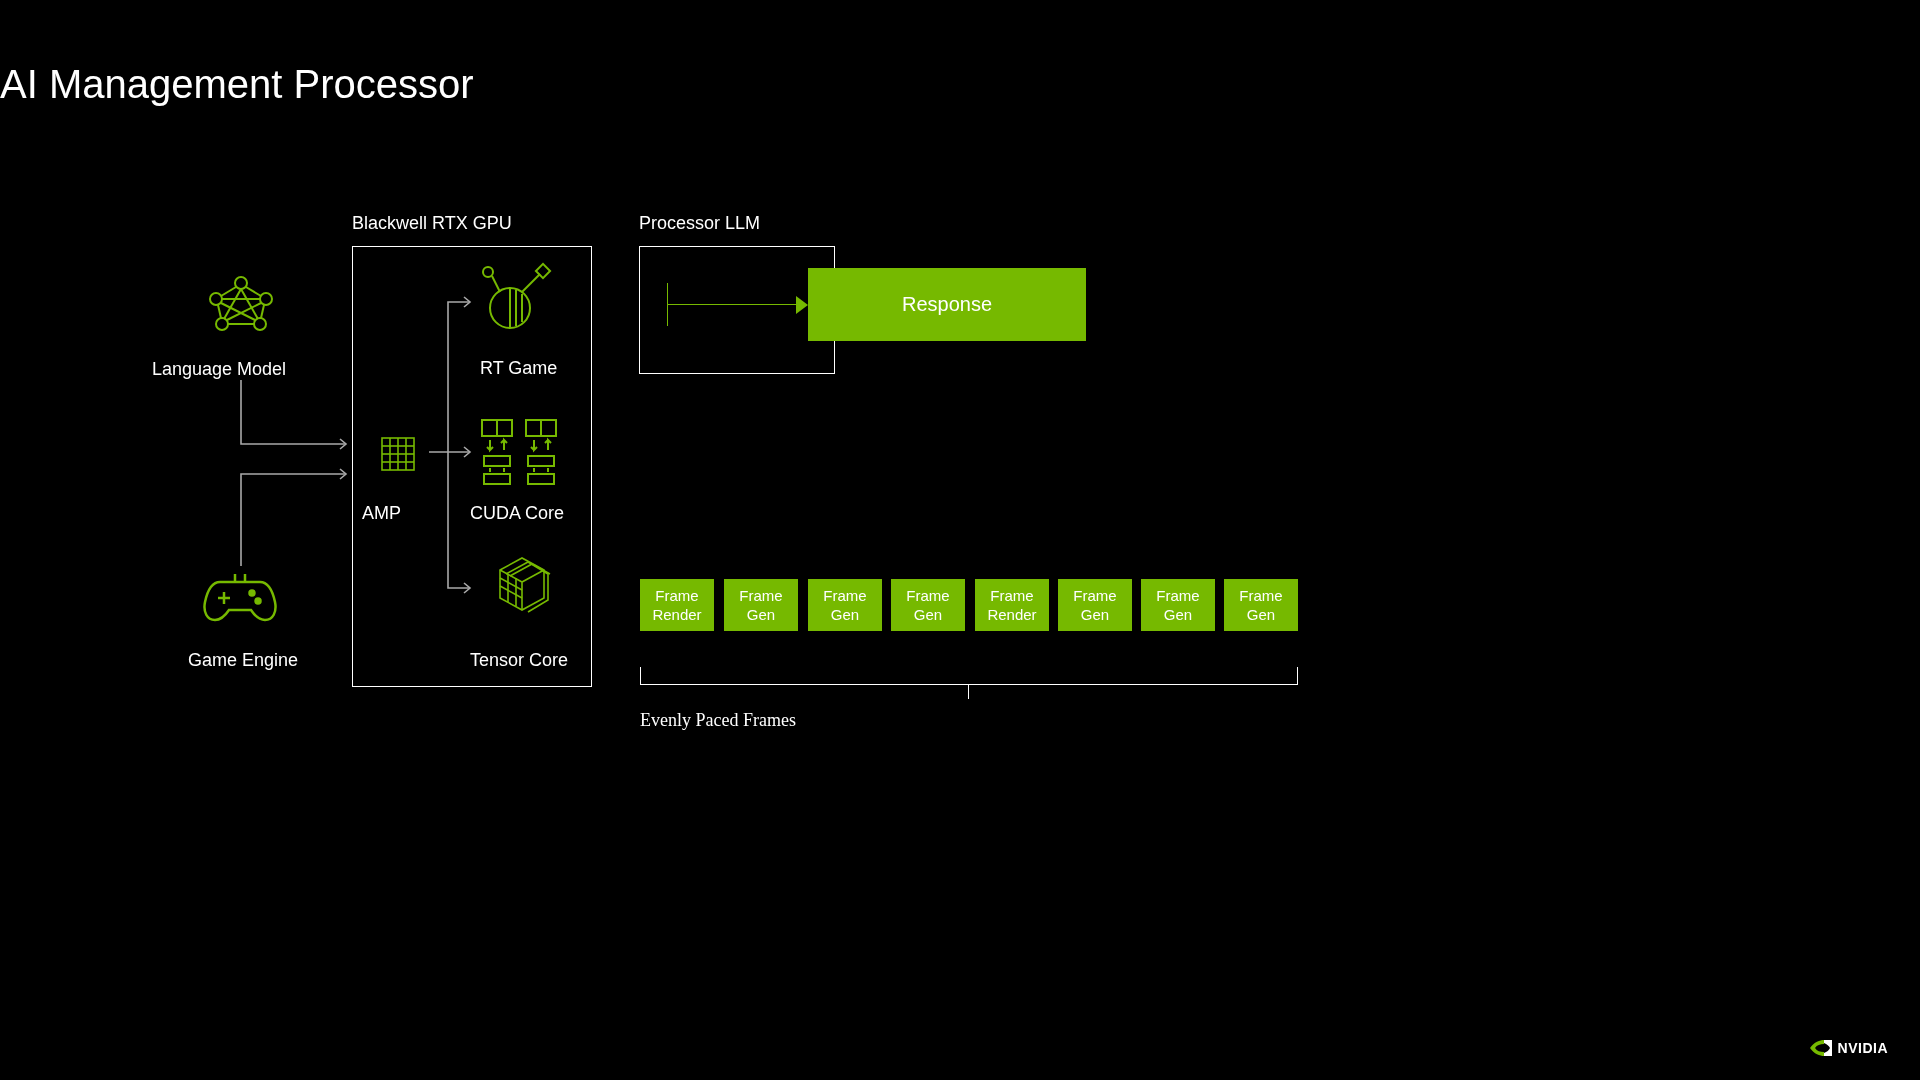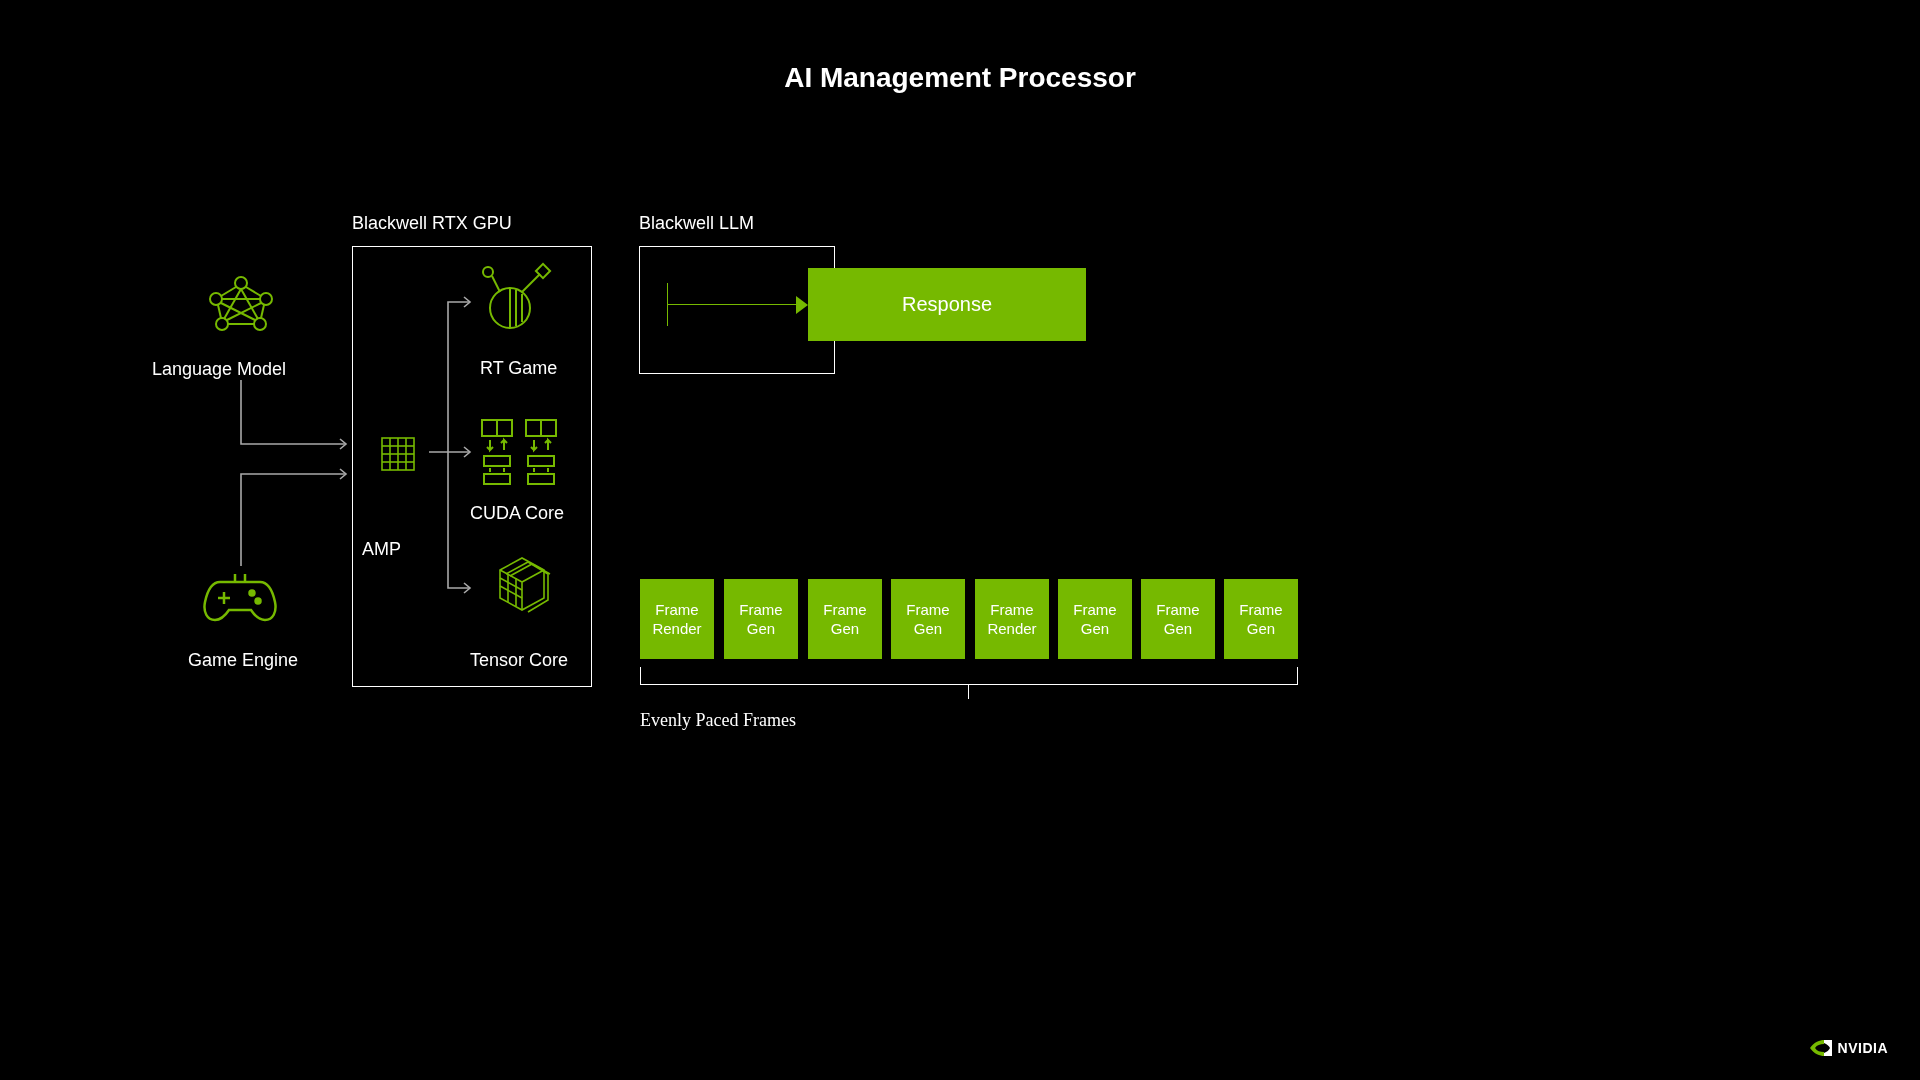"AI Management Processor" .title { font-size: 28px -> 40px; font-weight: 700 -> 400; text-align: center -> none }
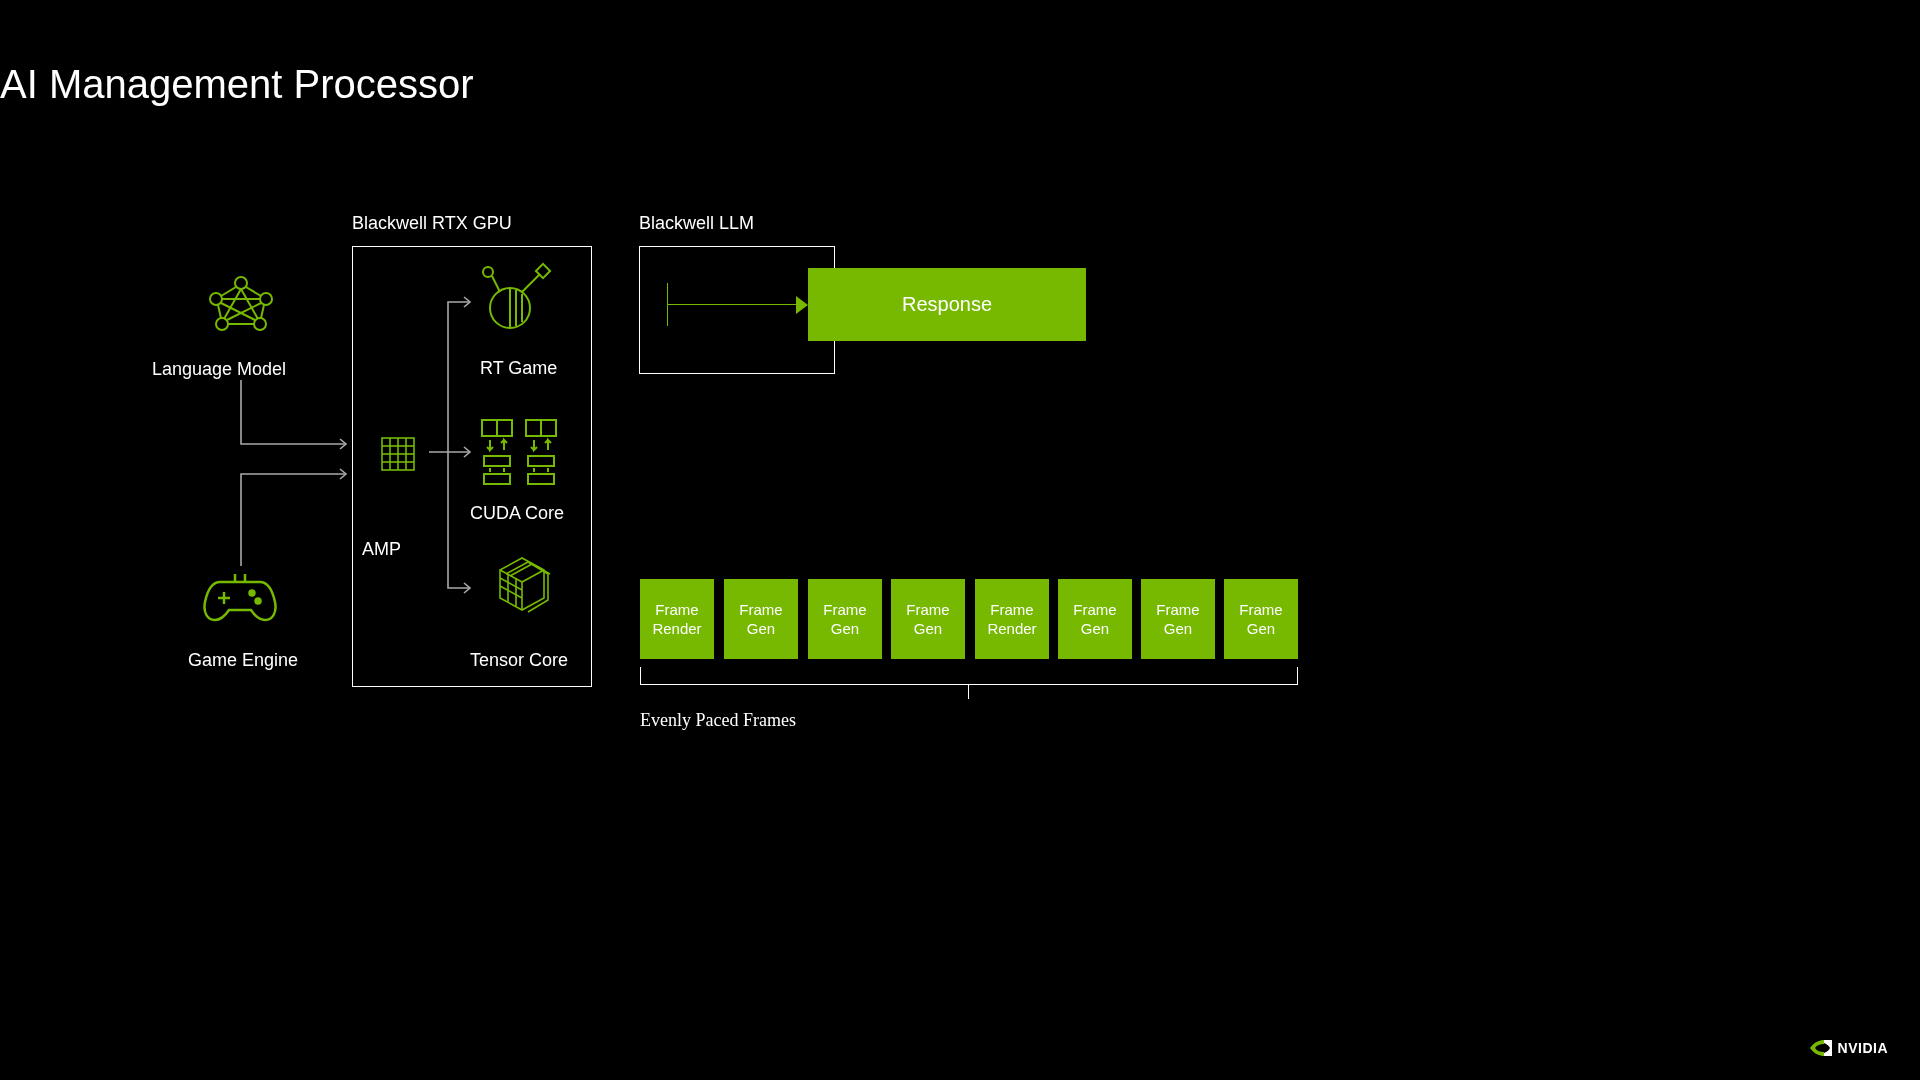"Blackwell LLM" div.label { text: Blackwell -> Processor }
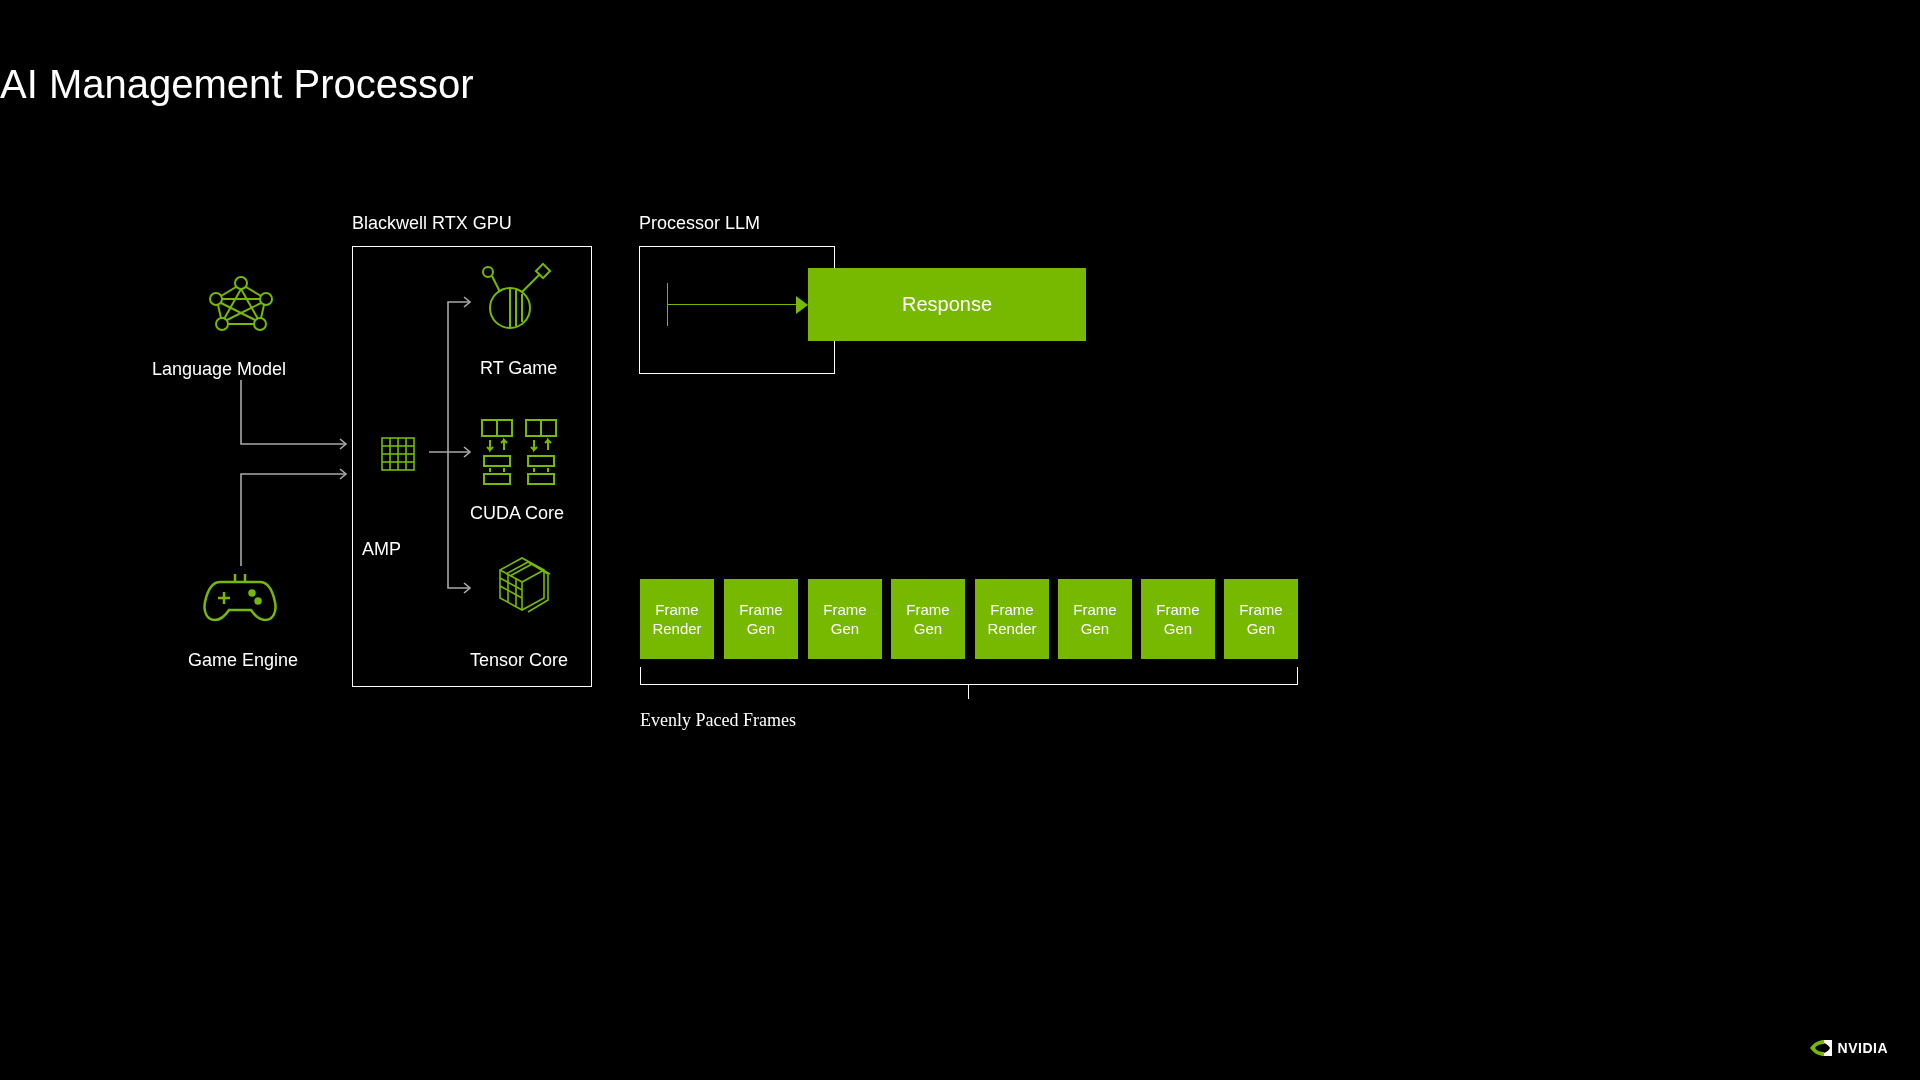"AMP" div.label { margin-top: 36px -> none }
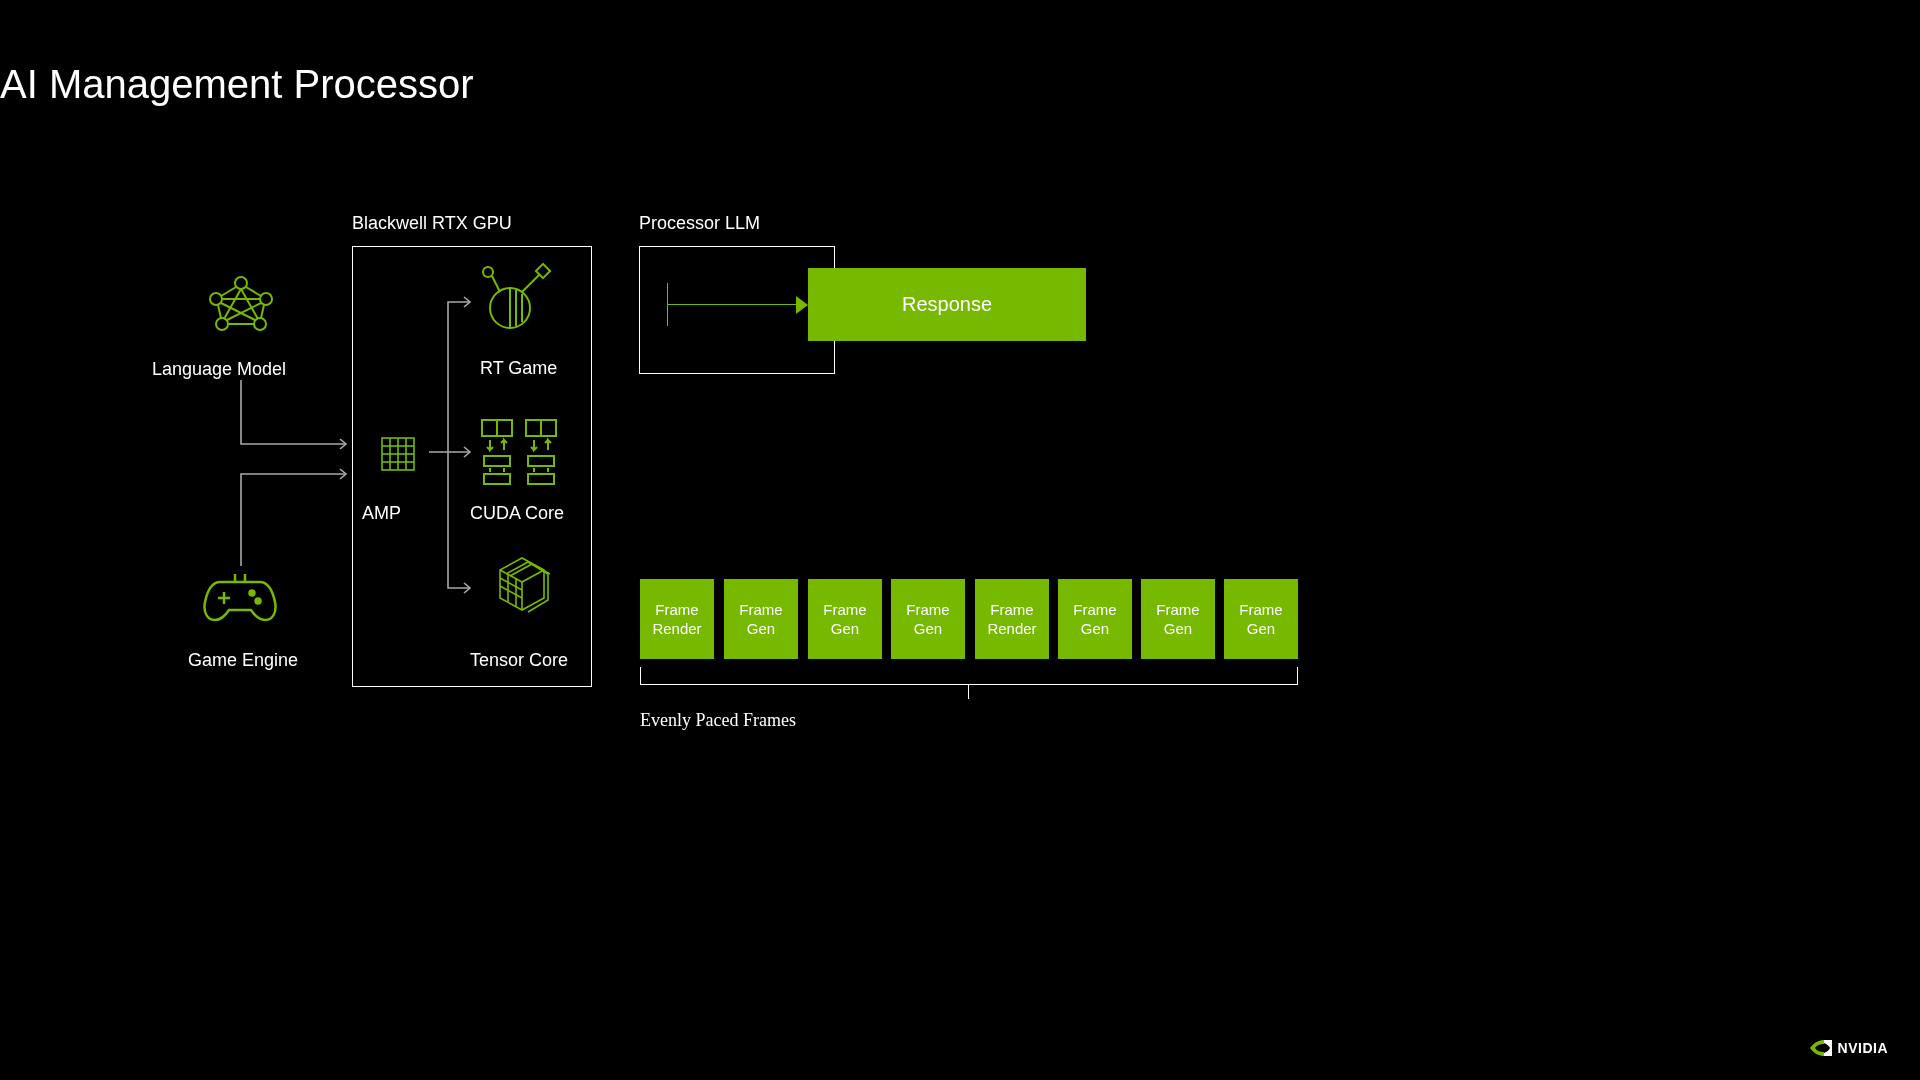"Frame" .frame-box { height: 80px -> 52px }
